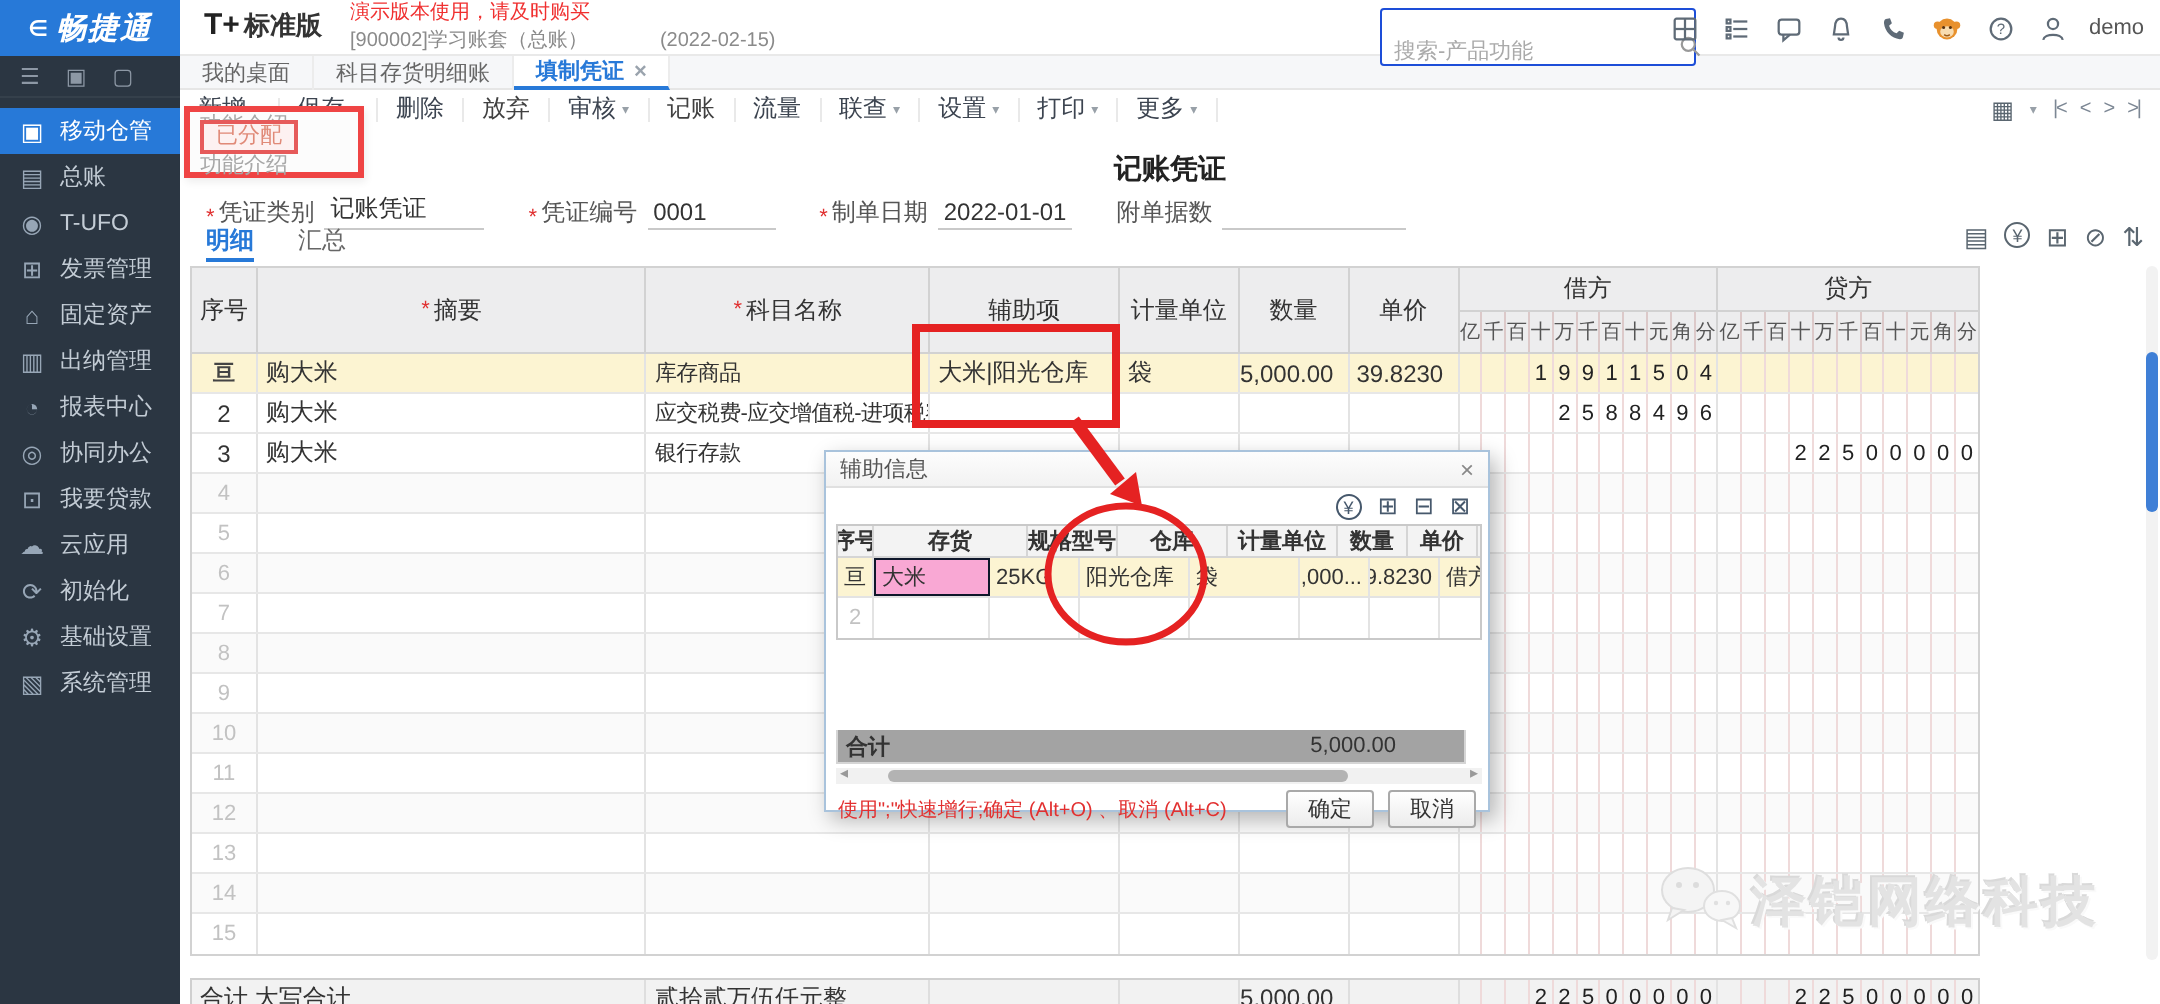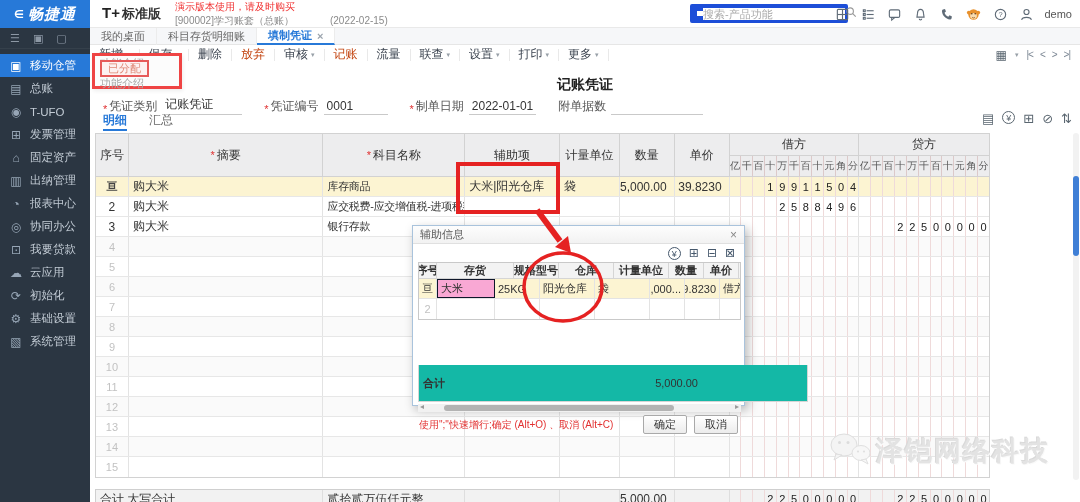"搜索-产品功能" .search-box { align-items: center -> flex-end; border: 7px solid #1d4ed8 -> 1px solid #1d4ed8; height: 19px -> 29px }
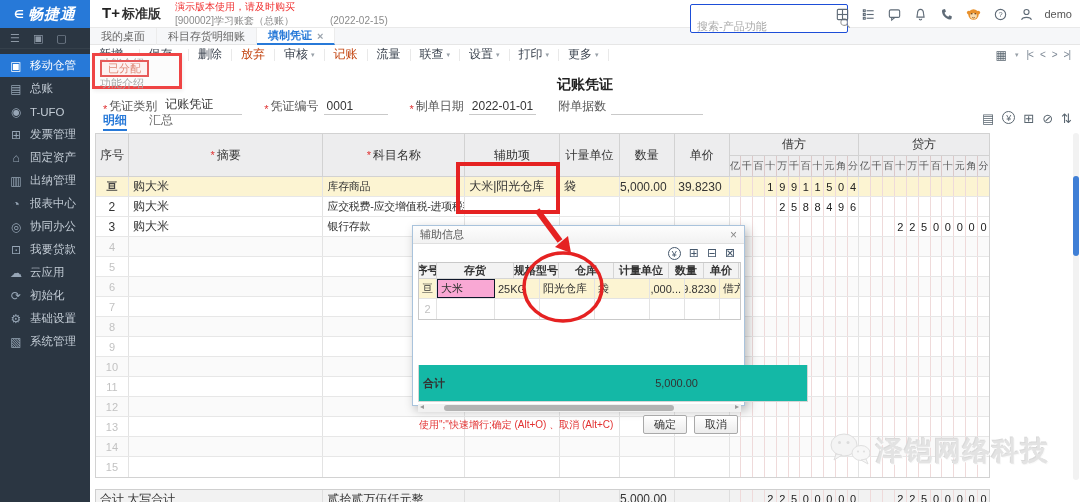"放弃" .tb-item.disabled { color: #c2410c -> #404040 }
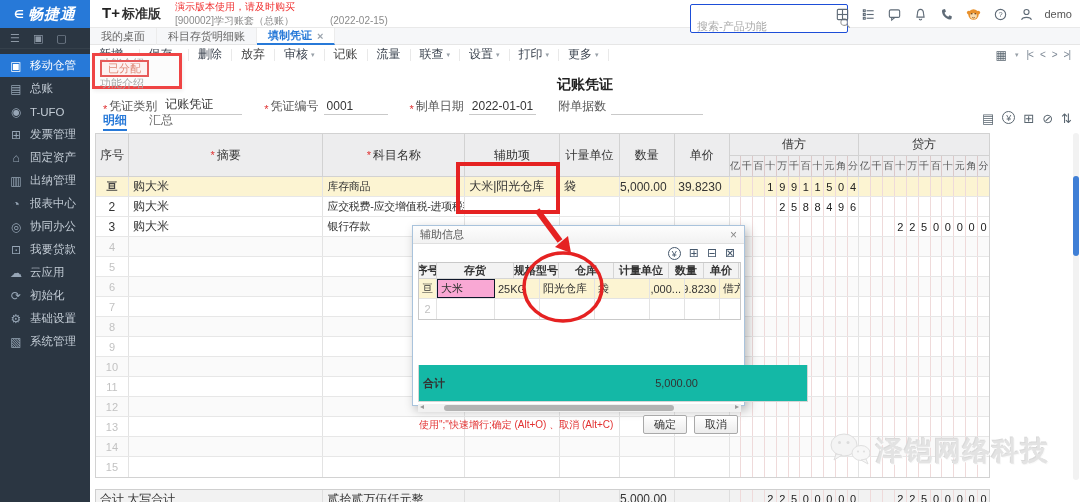"合计" .d-total { background: #14b8a6 -> #a3a3a3; padding: 18px 4px -> 8px 4px; width: 390px -> 315px }
